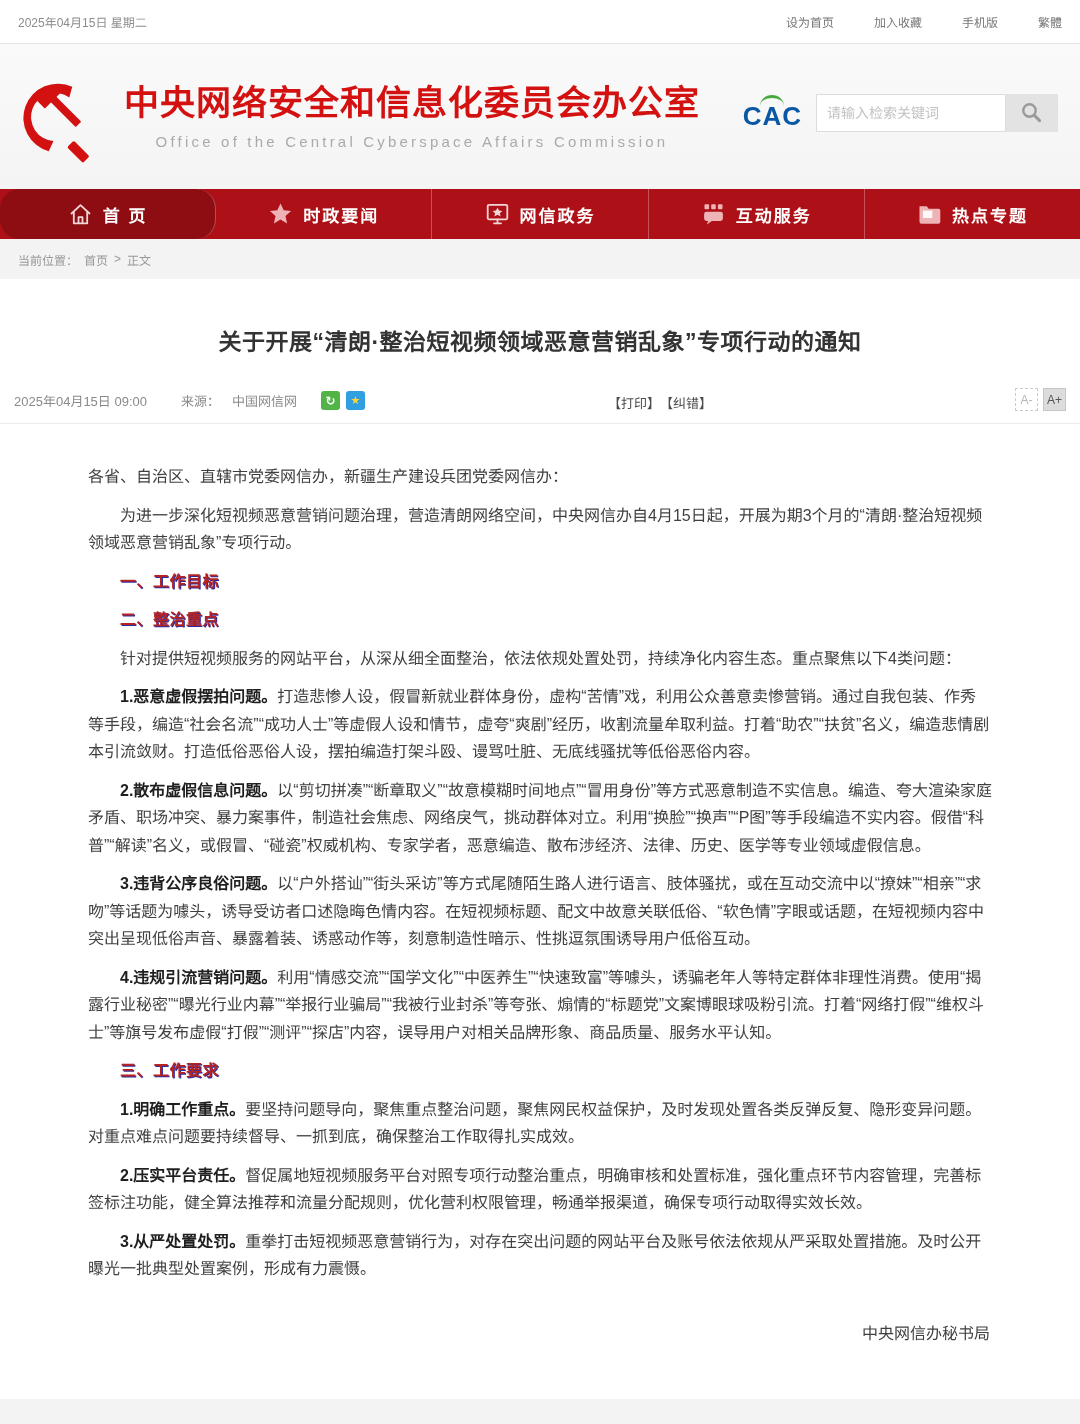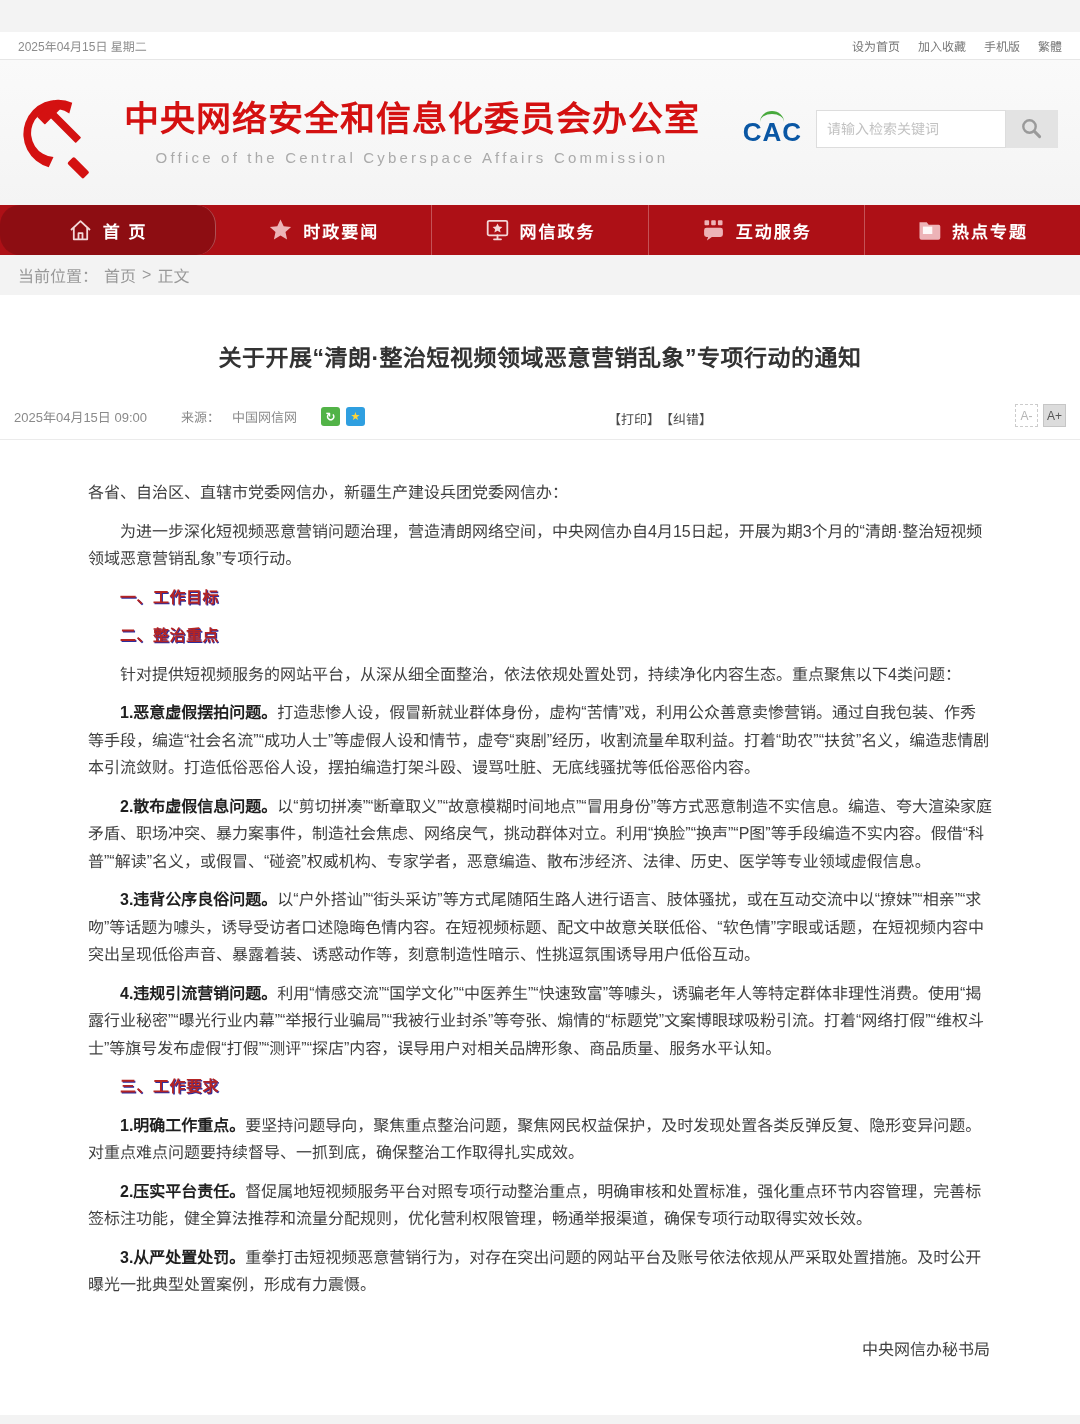"2025年04月15日 星期二" .topbar { height: 28px -> 44px; margin-top: 32px -> none }
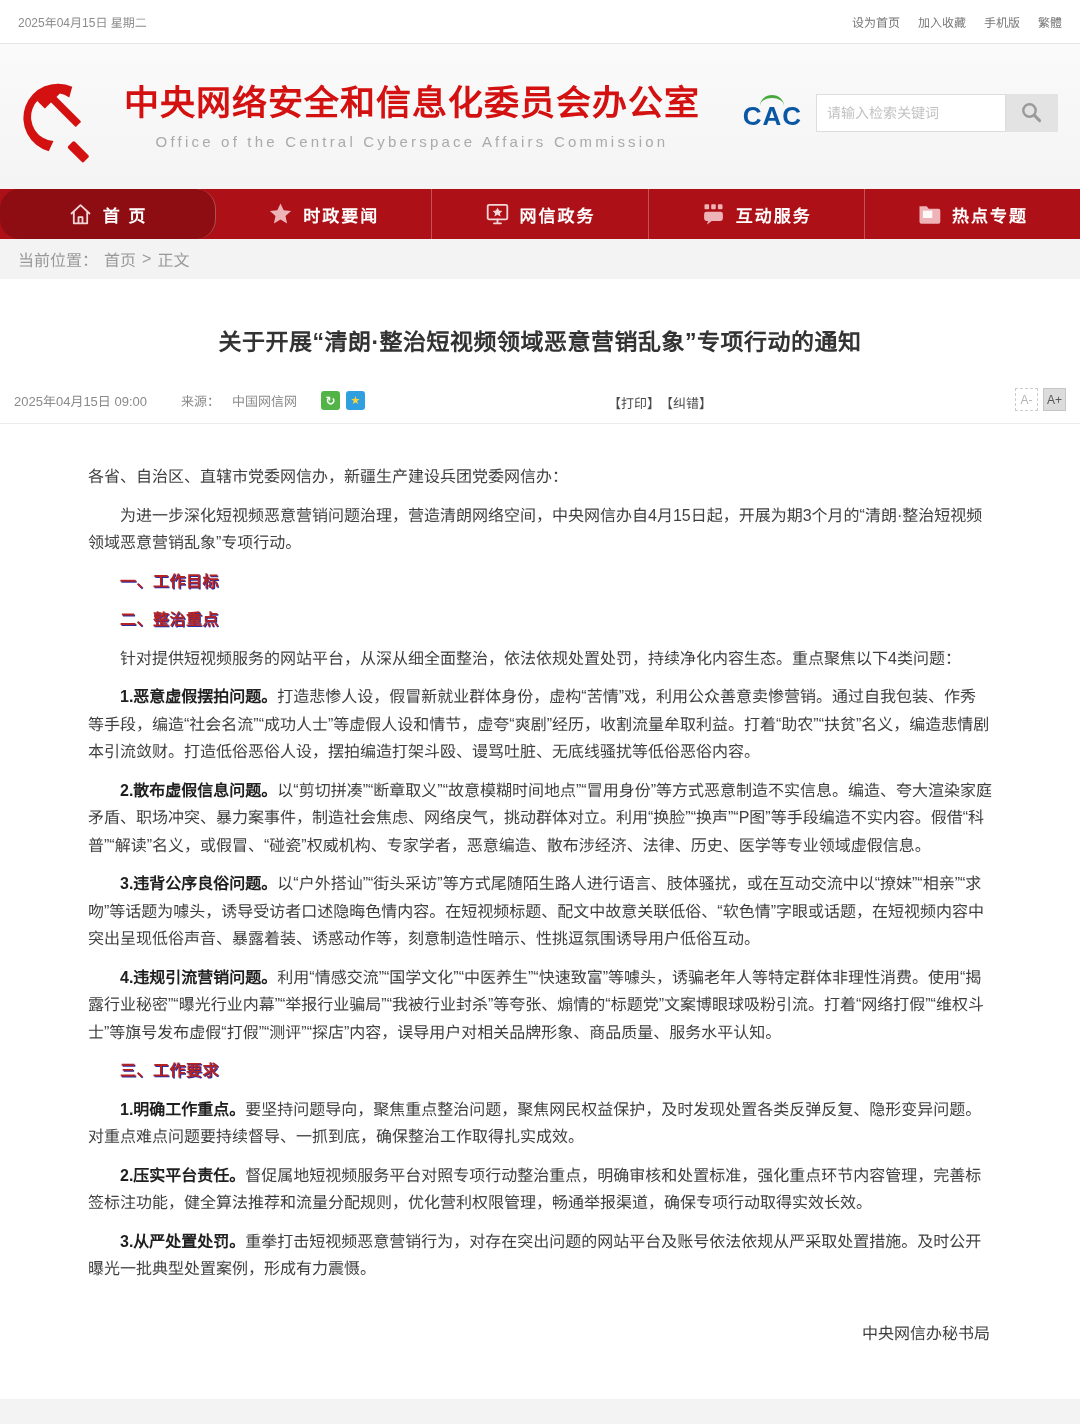"设为首页" .topbar-links { gap: 18px -> 40px }
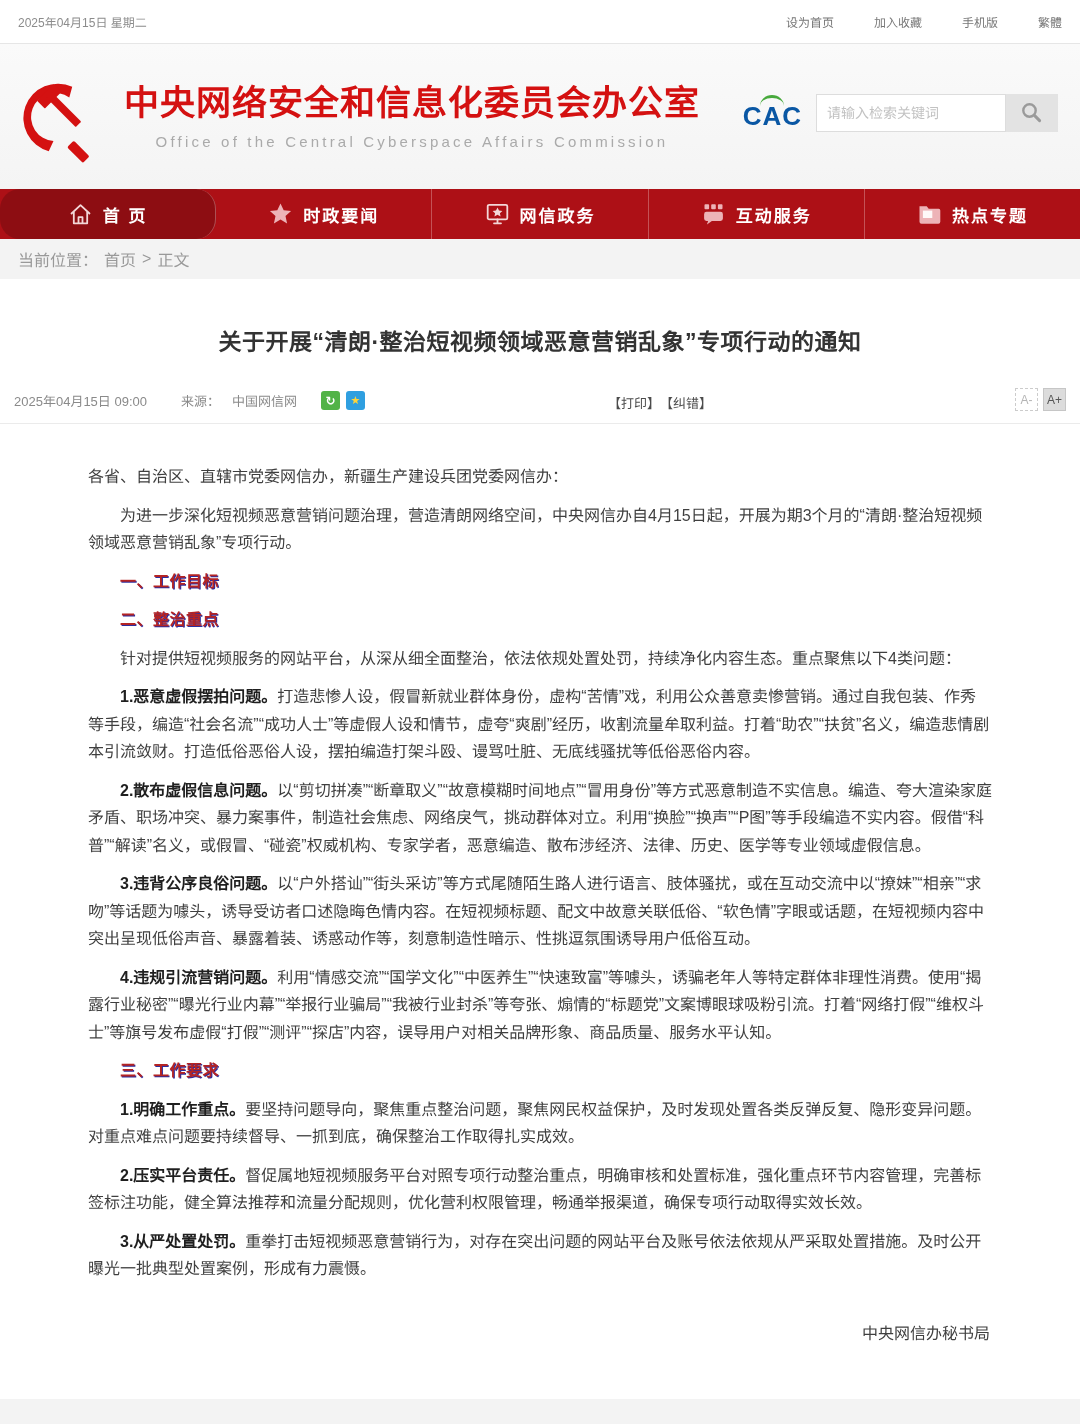"当前位置：" .breadcrumb { font-size: 16px -> 12px }
